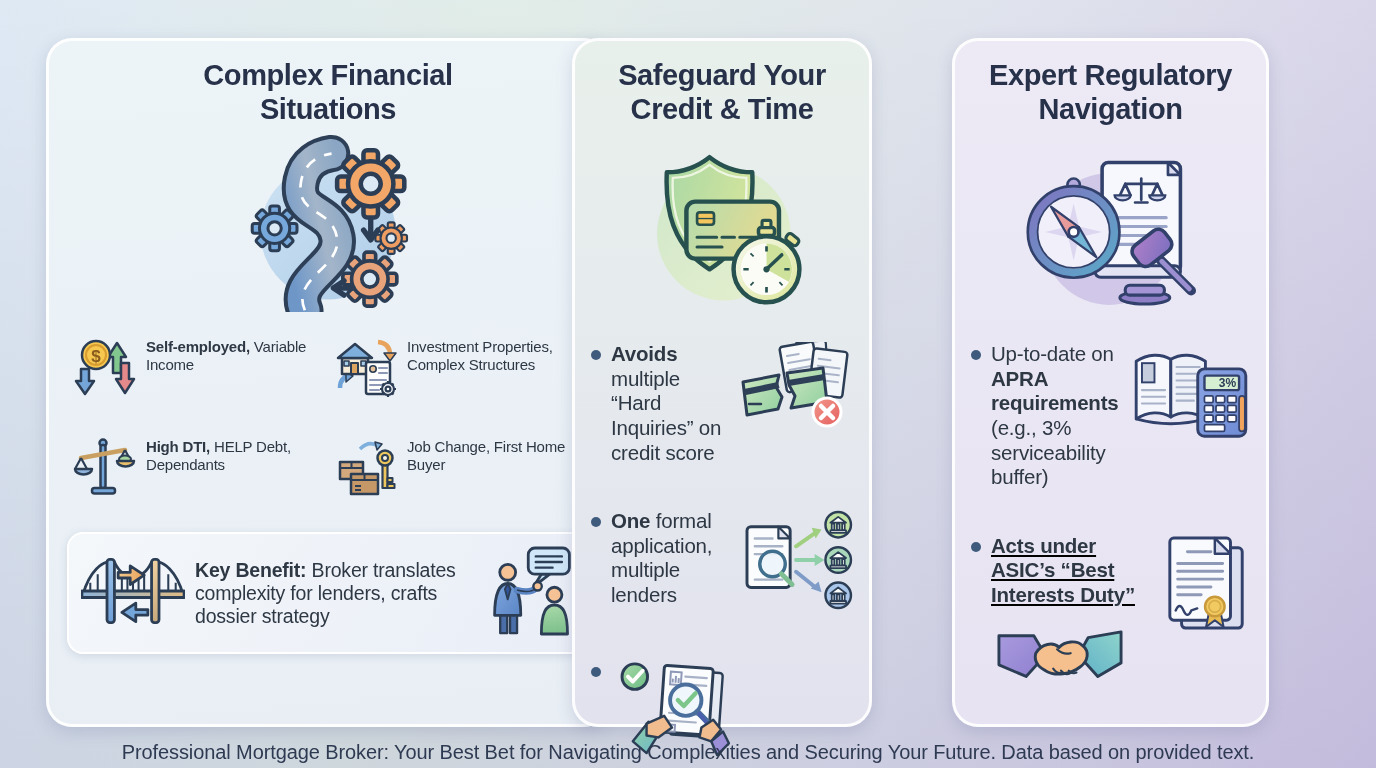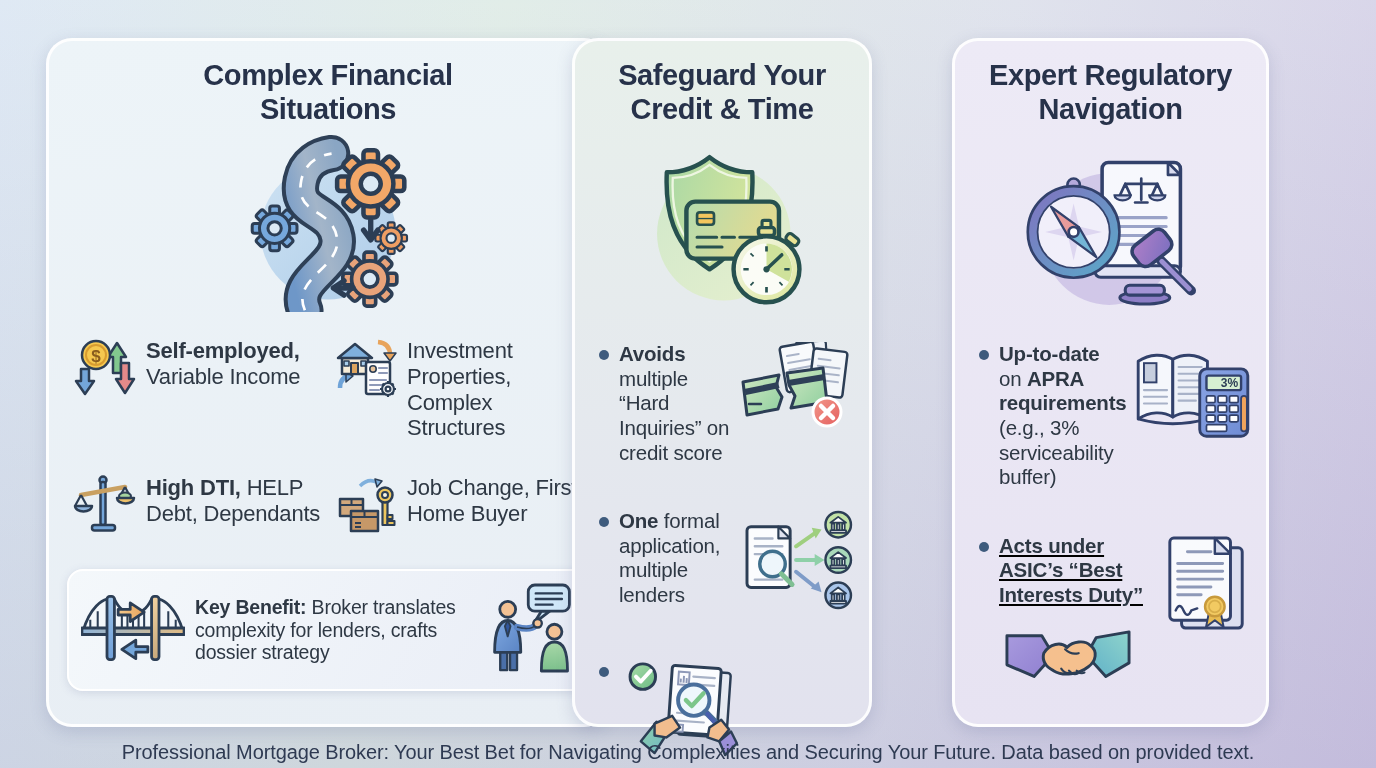"Self-employed, Variable Income" .gtext { font-size: 22px -> 15px }
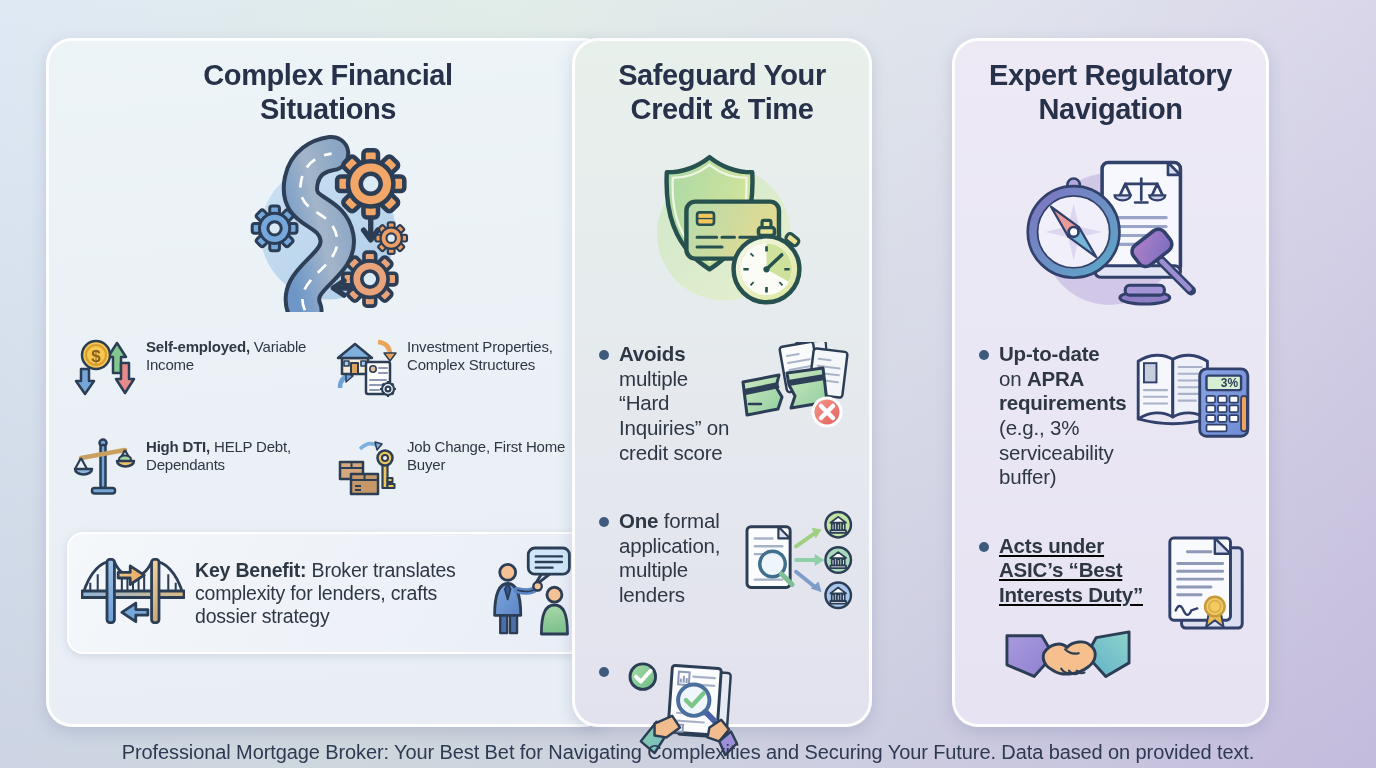"Avoids multiple “Hard Inquiries” on" .bullets { padding: 0 14px 0 24px -> 0 14px 0 16px }
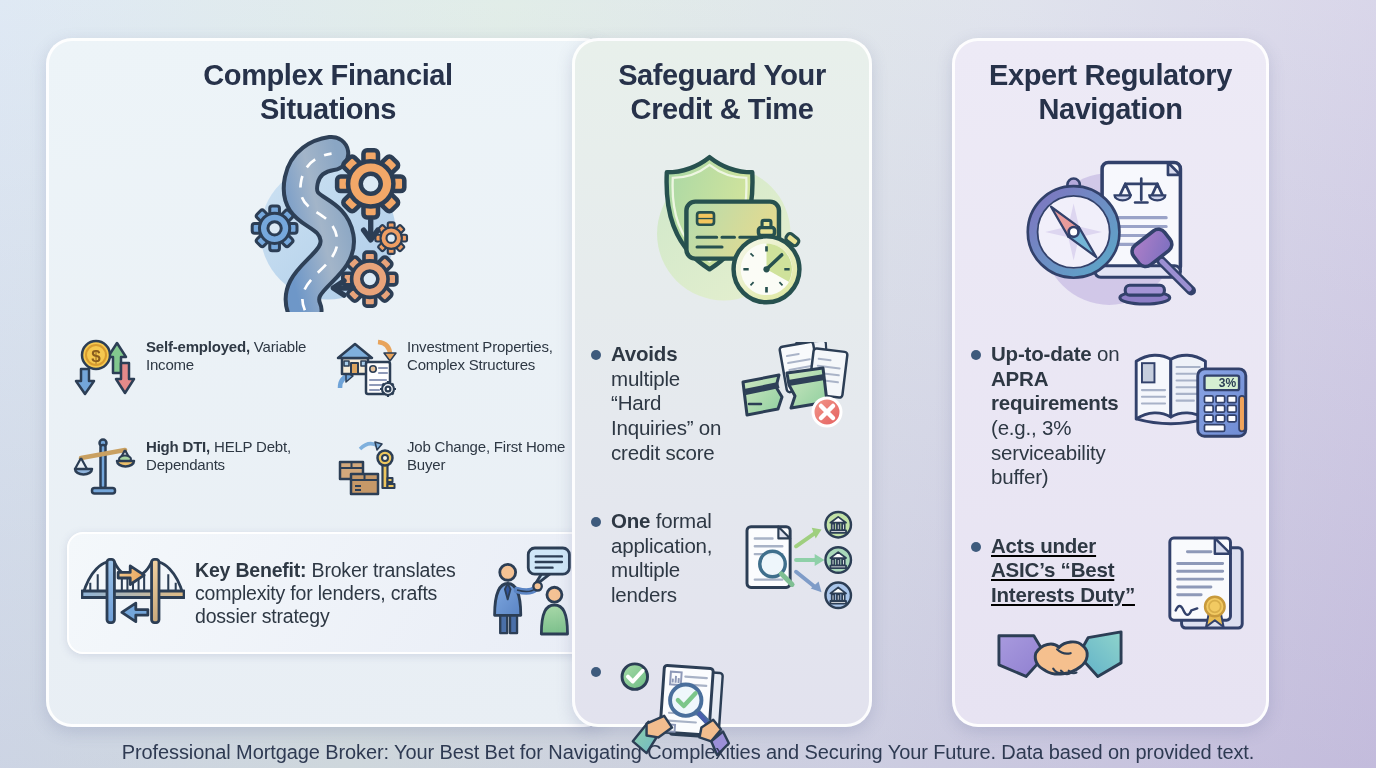"Up-to-date" span { font-weight: 700 -> 400 }
